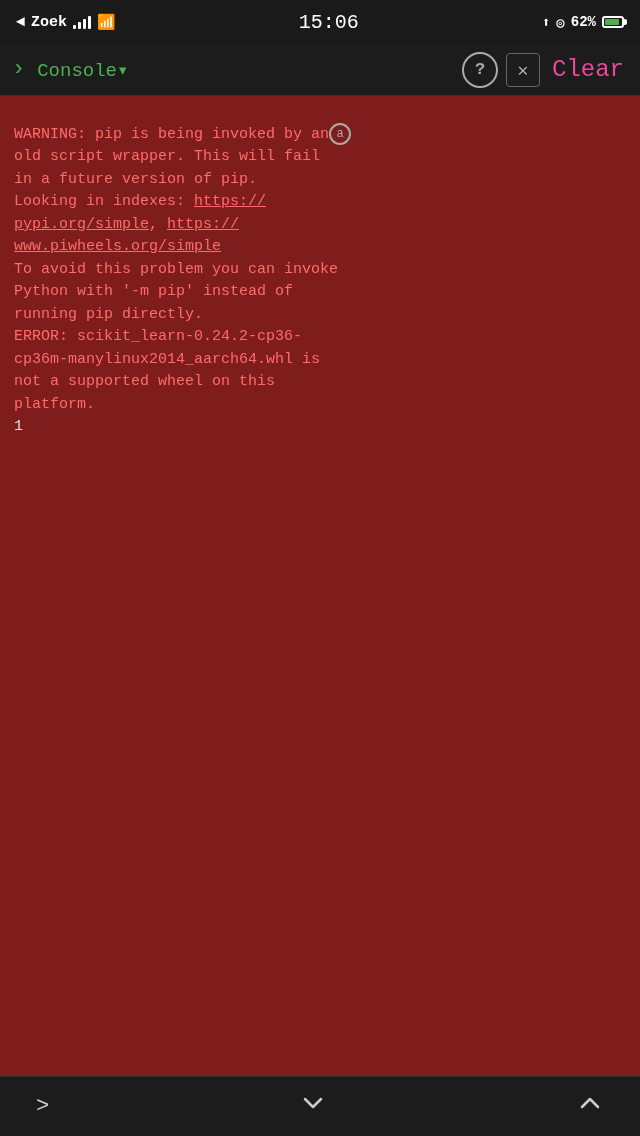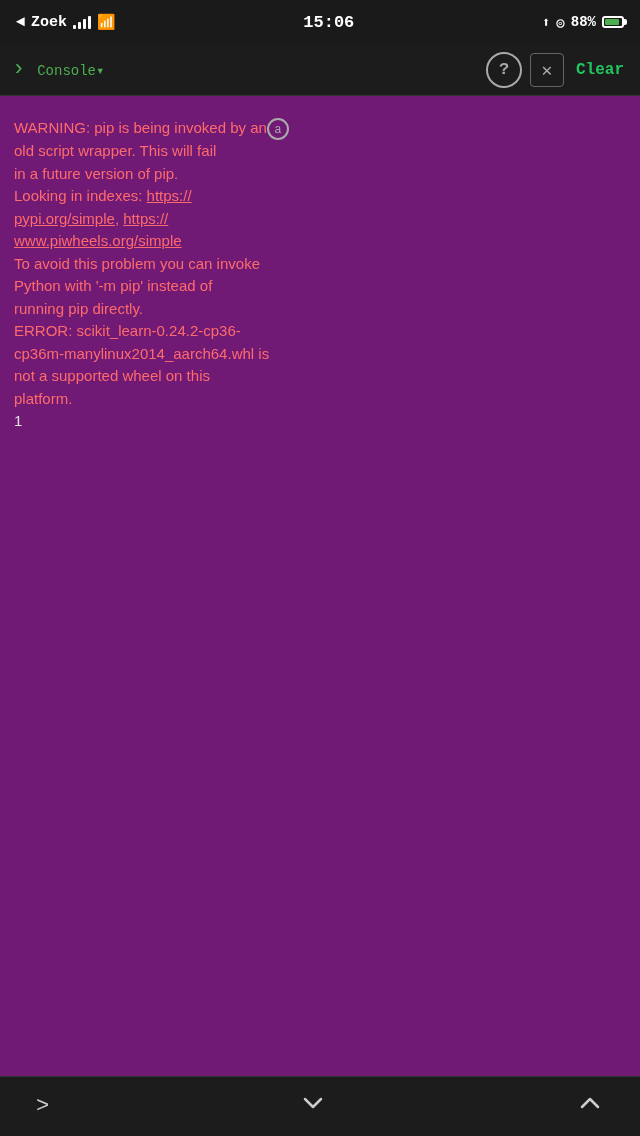"15:06" .status-center { font-size: 17px -> 20px; font-weight: 700 -> 400 }
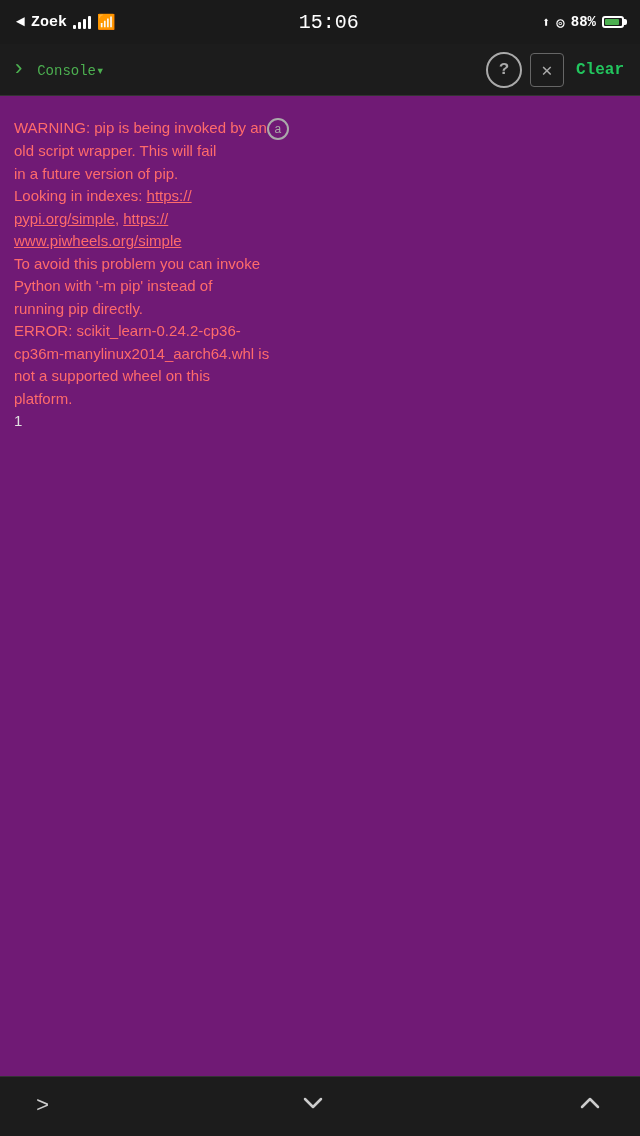"88%" span { text: 88% -> 62% }
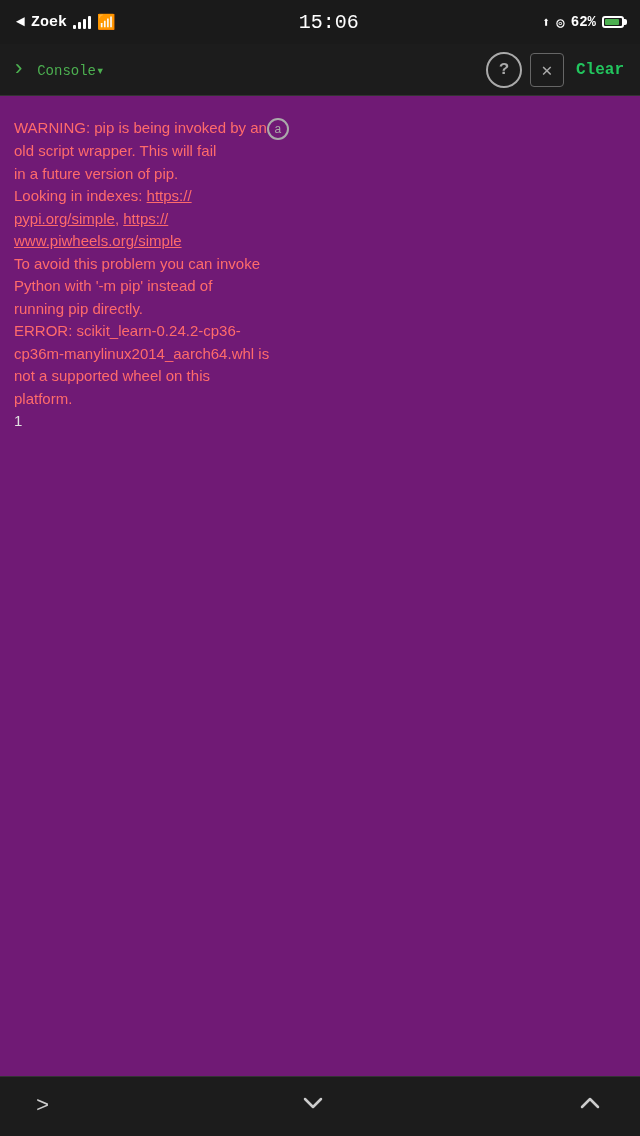"Console" .toolbar-title span { font-size: 14px -> 19px }
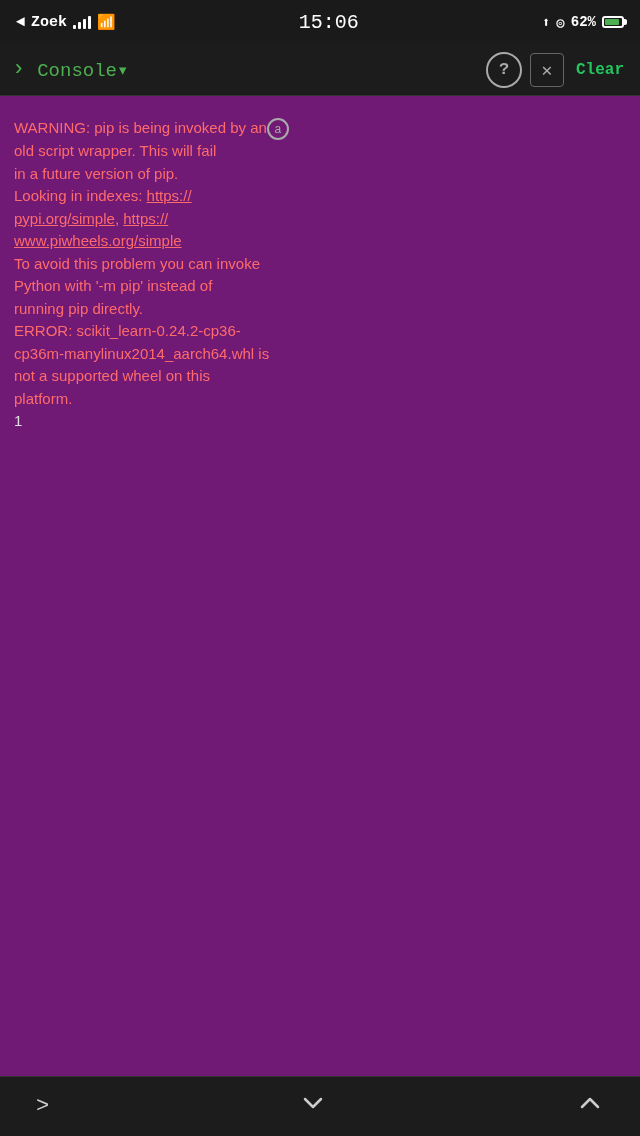"Clear" .toolbar-clear { color: #22c55e -> #ec4899; font-size: 16px -> 24px; font-weight: 700 -> 400 }
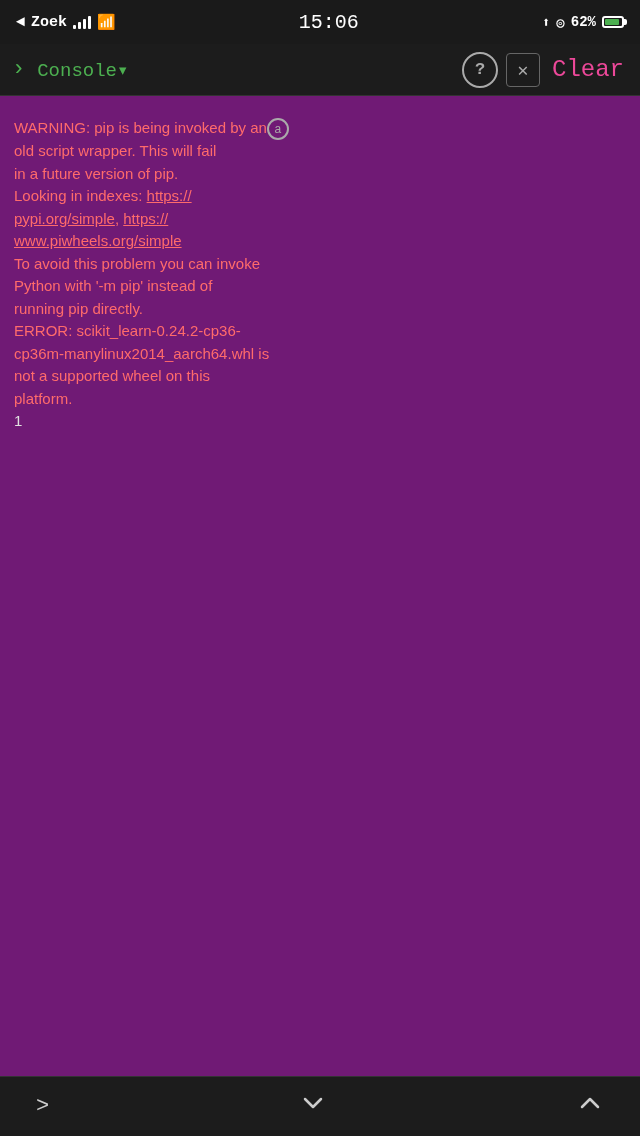"WARNING: pip is being invoked" .console-output { background: #701a75 -> #7f1d1d; font-family: Liberation Sans, sans-serif -> Liberation Mono, monospace; padding: 21px 14px -> 27px 14px }
